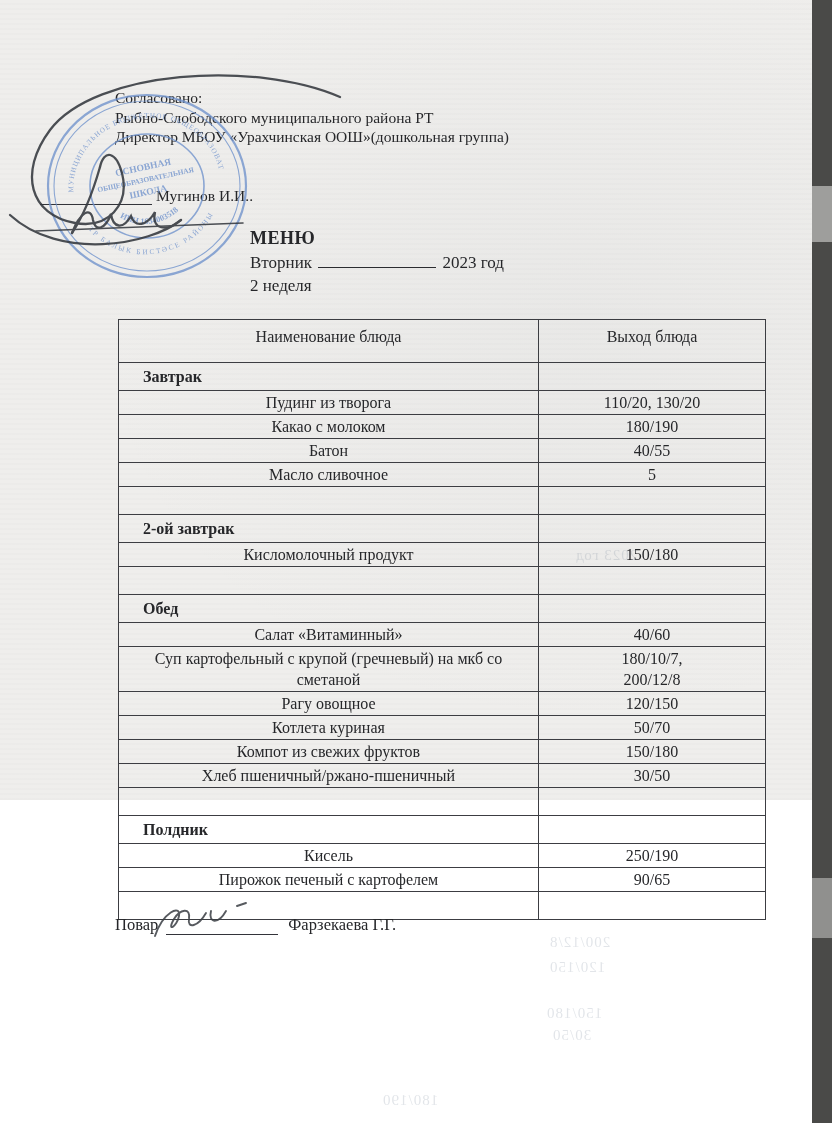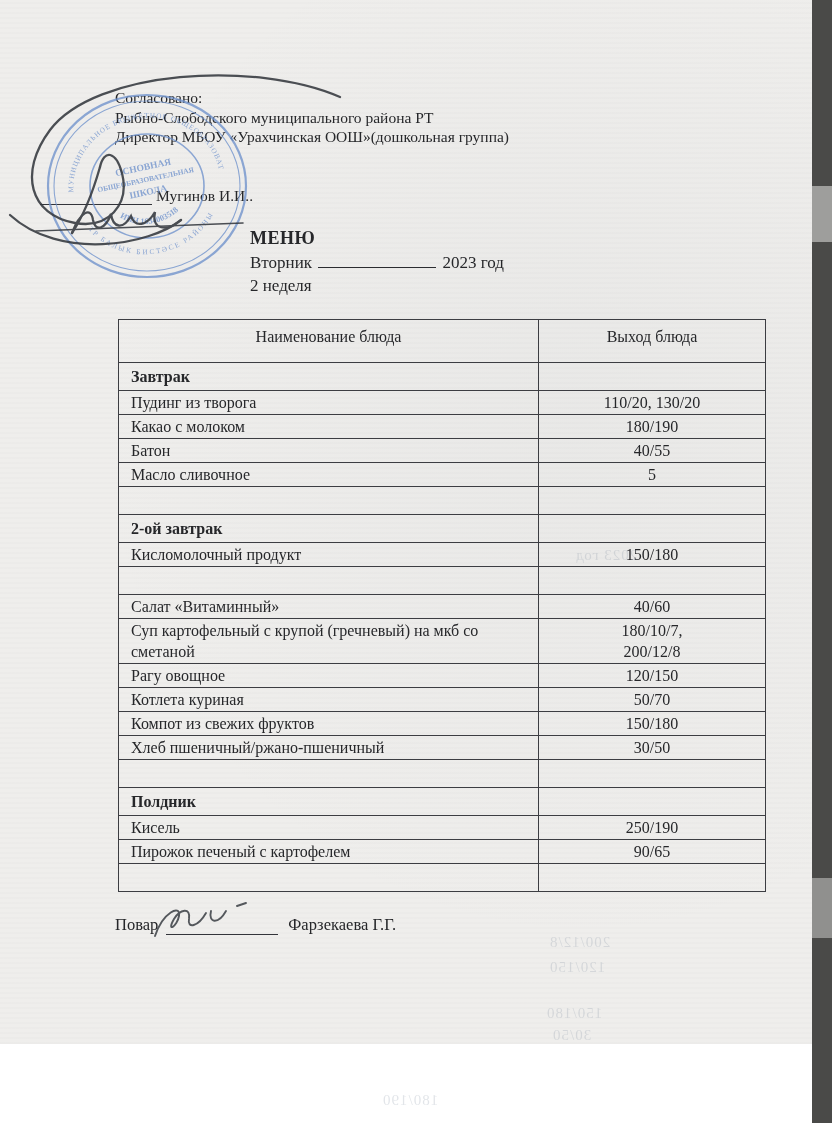"Согласовано:" .scan { height: 1044px -> 800px }
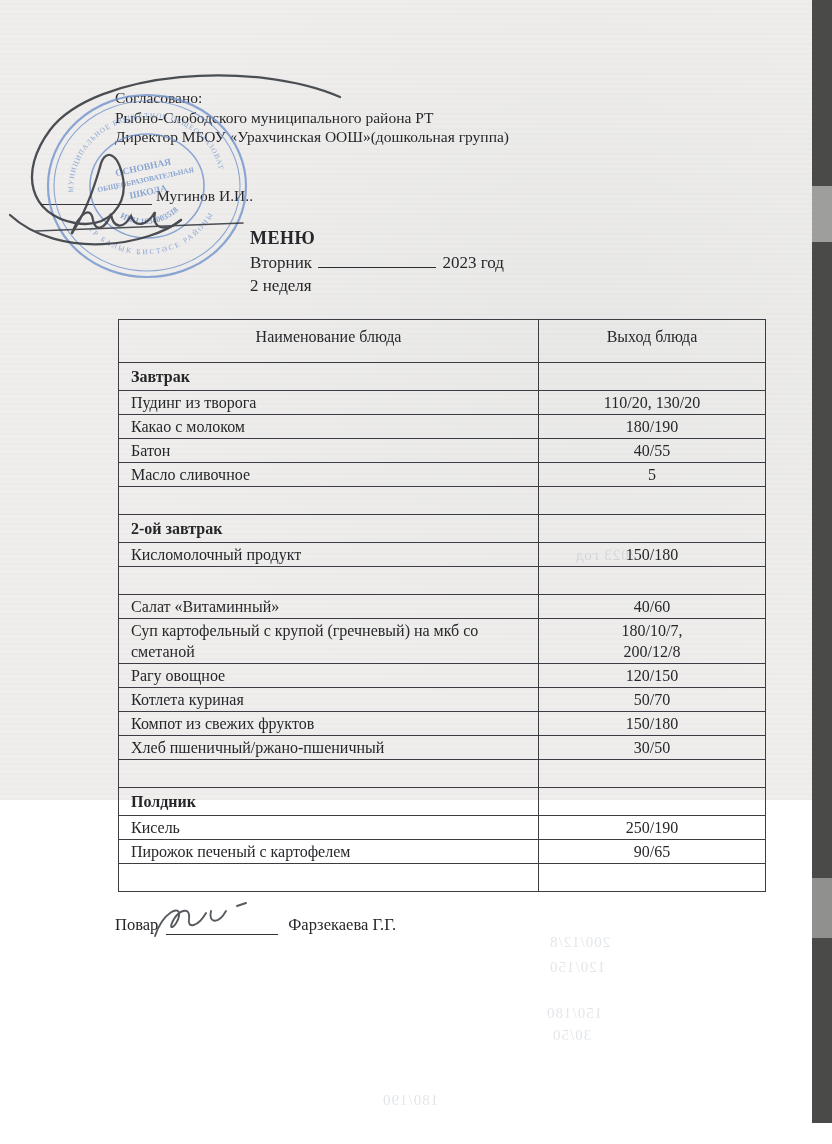"Наименование блюда" table.menu td, table.menu th { padding: 1px 12px -> 1px 24px }
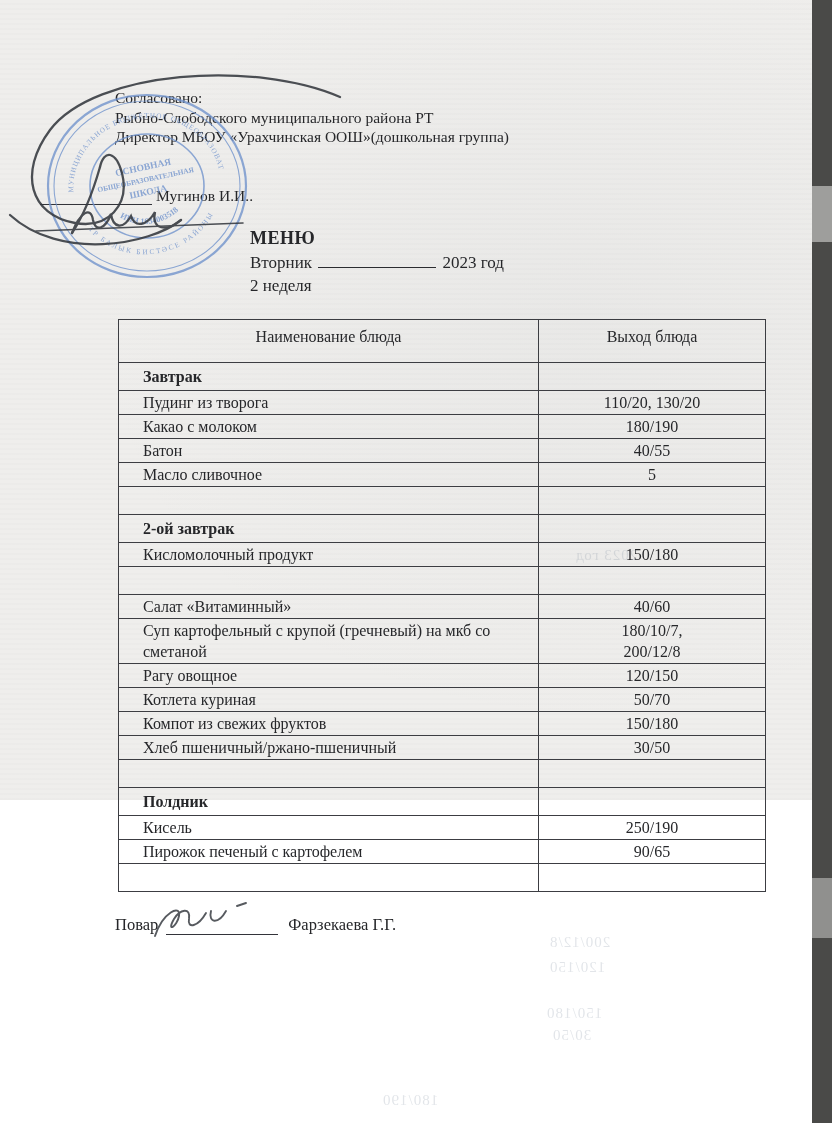"Пудинг из творога" td.c1 { text-align: left -> center }
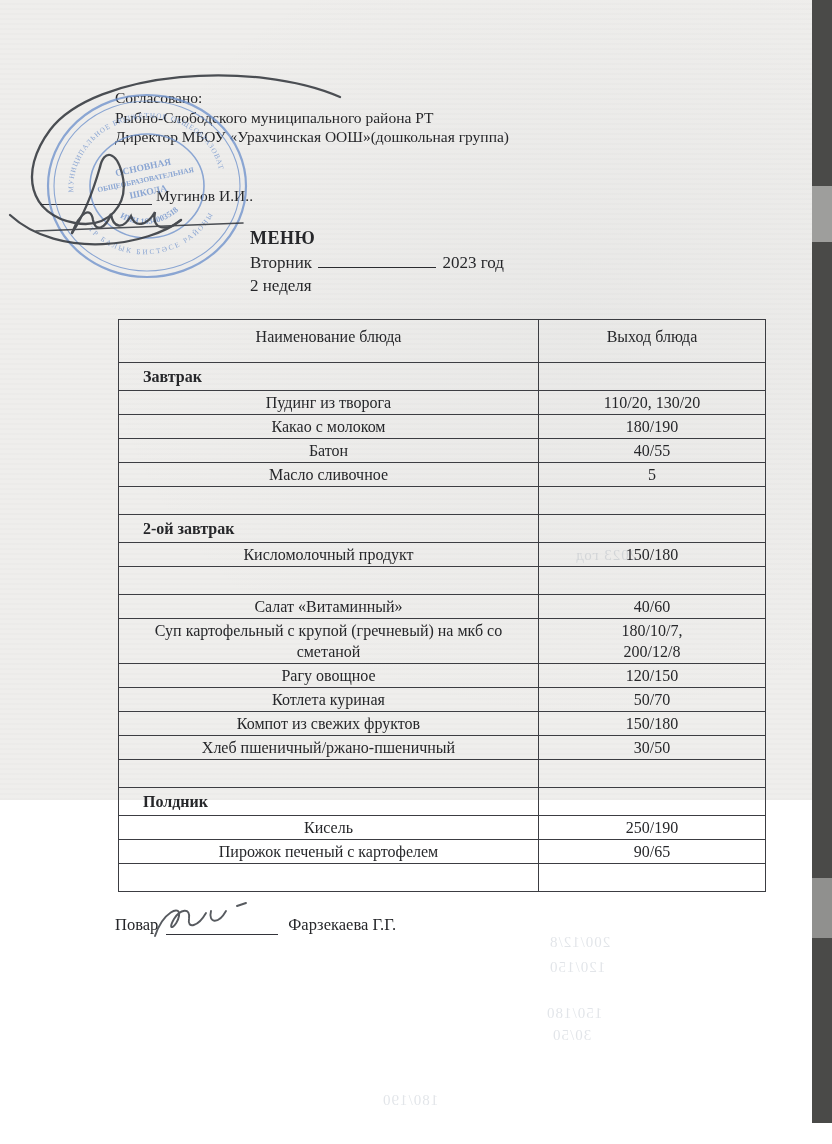"Обед" tr.section { html: none -> <tr> <td>Обед</td> <td>&nbsp;</td> </tr> }
